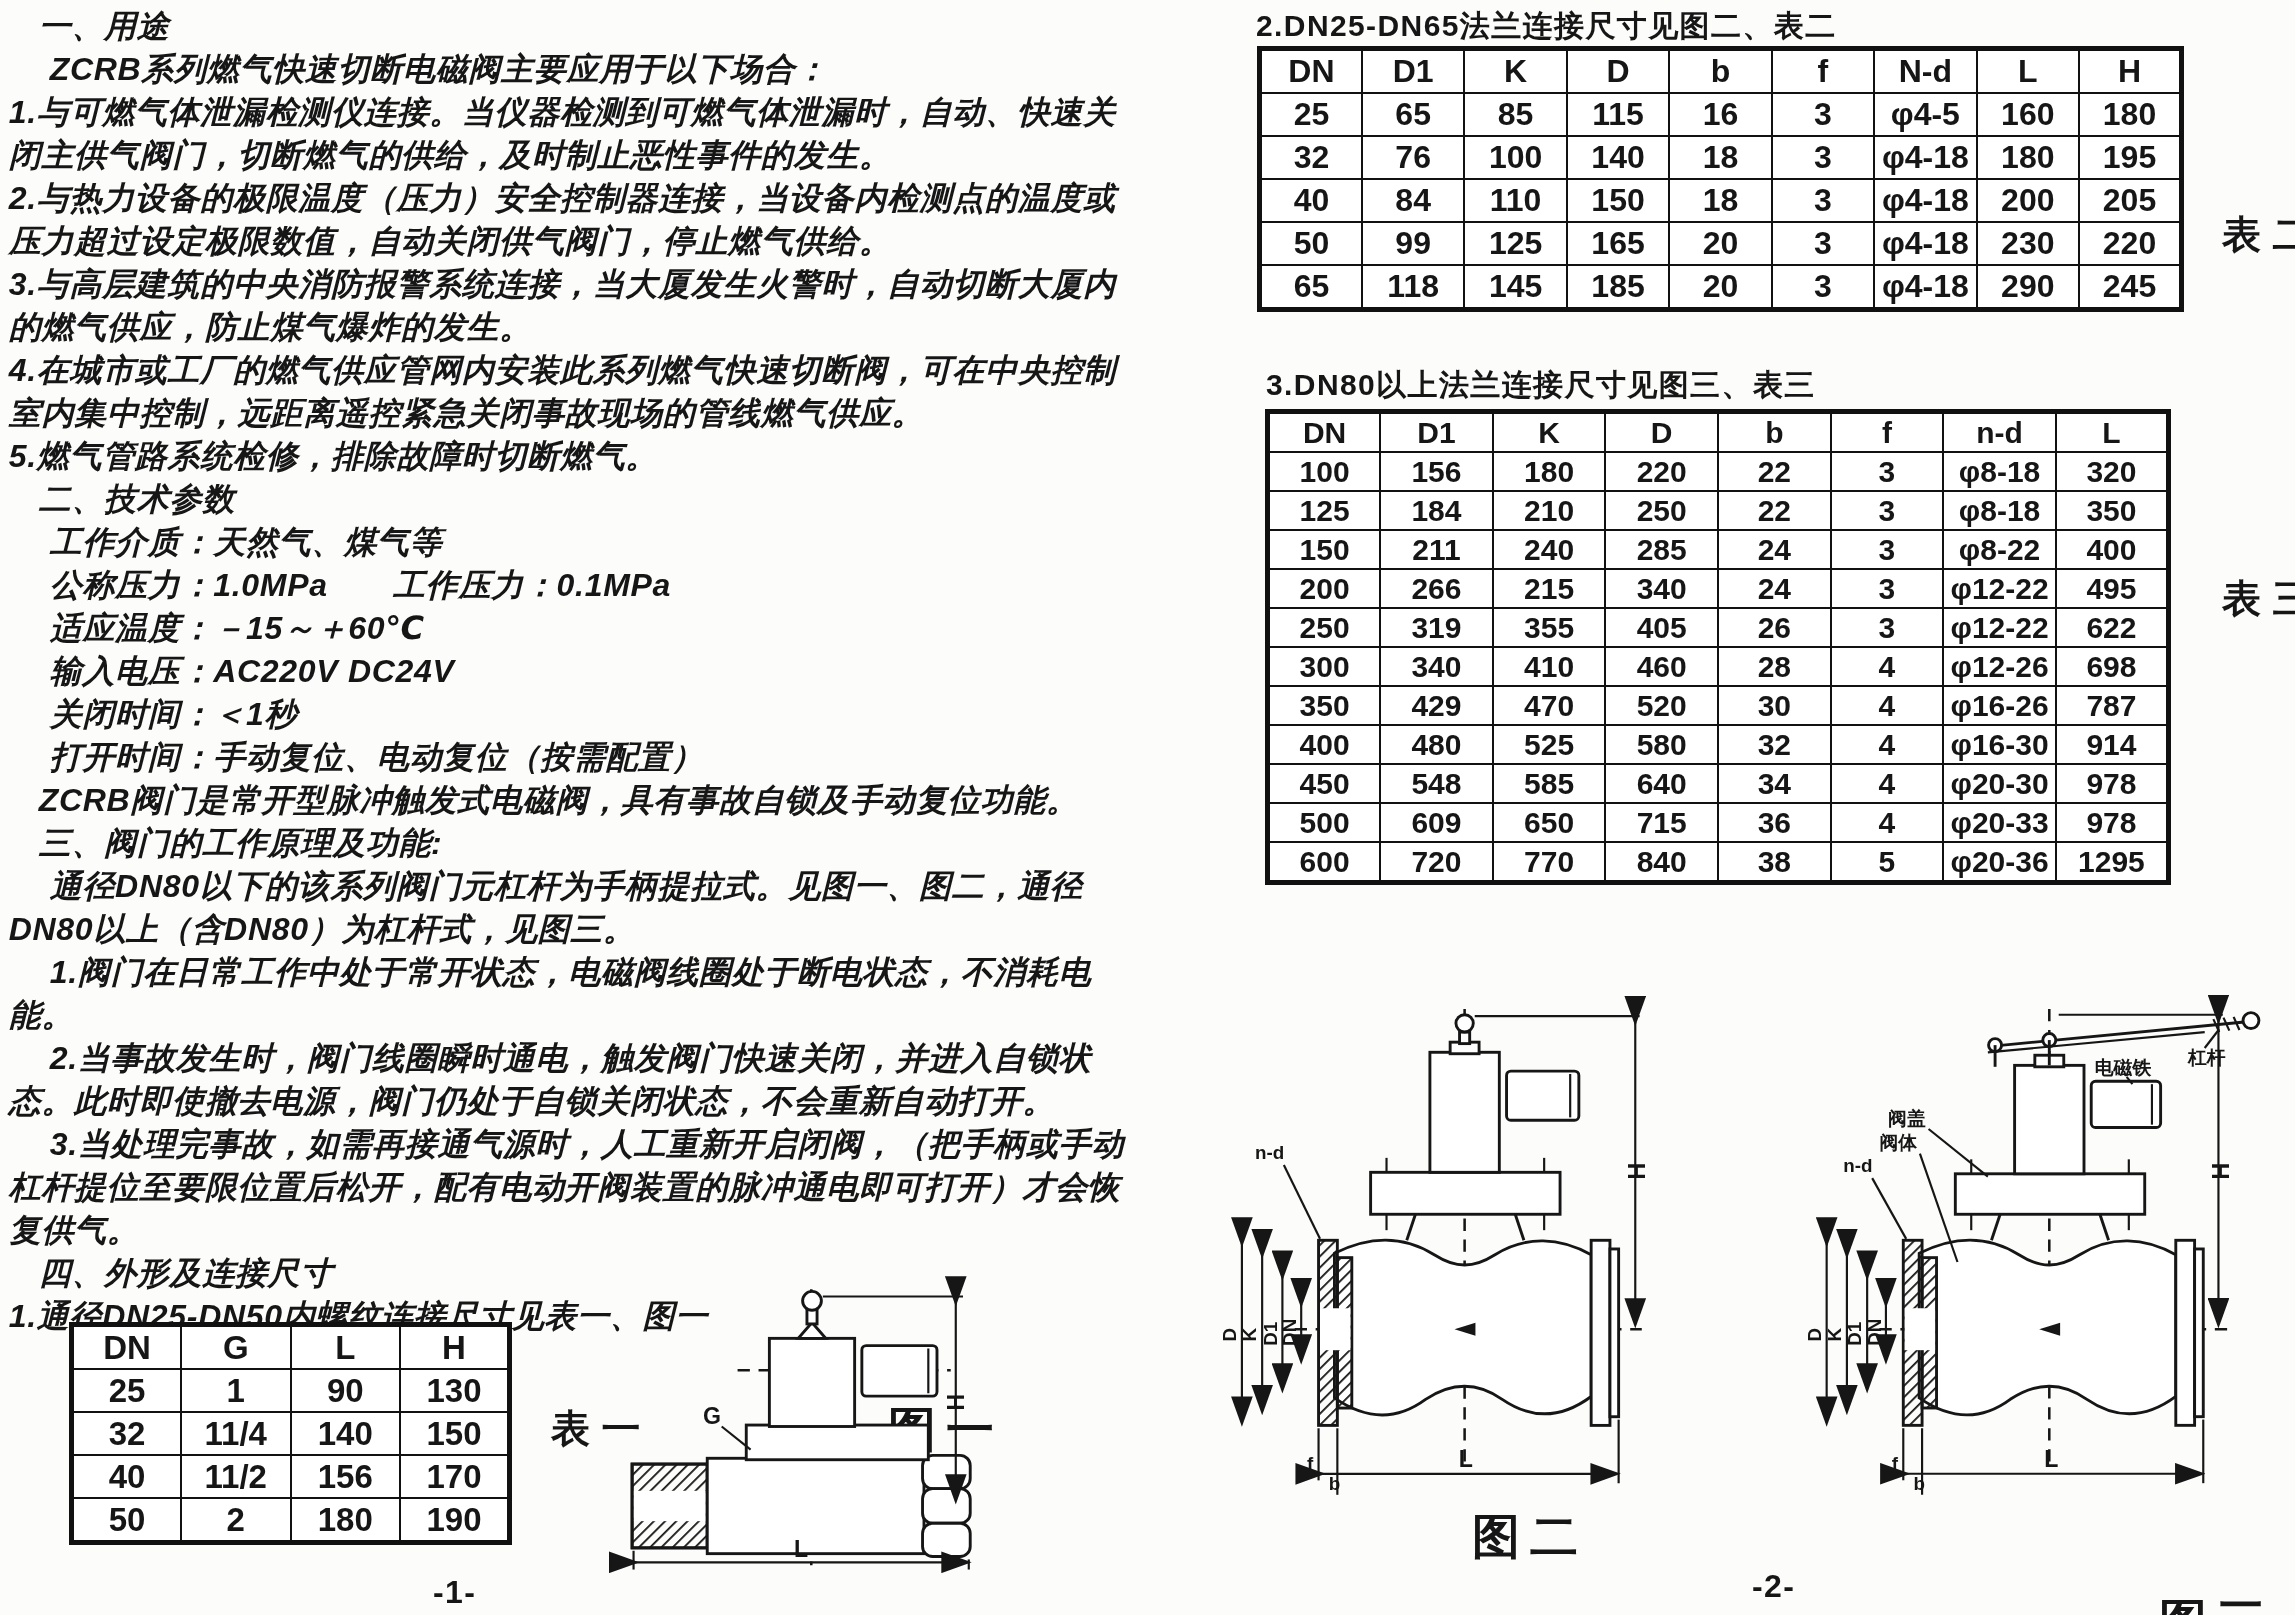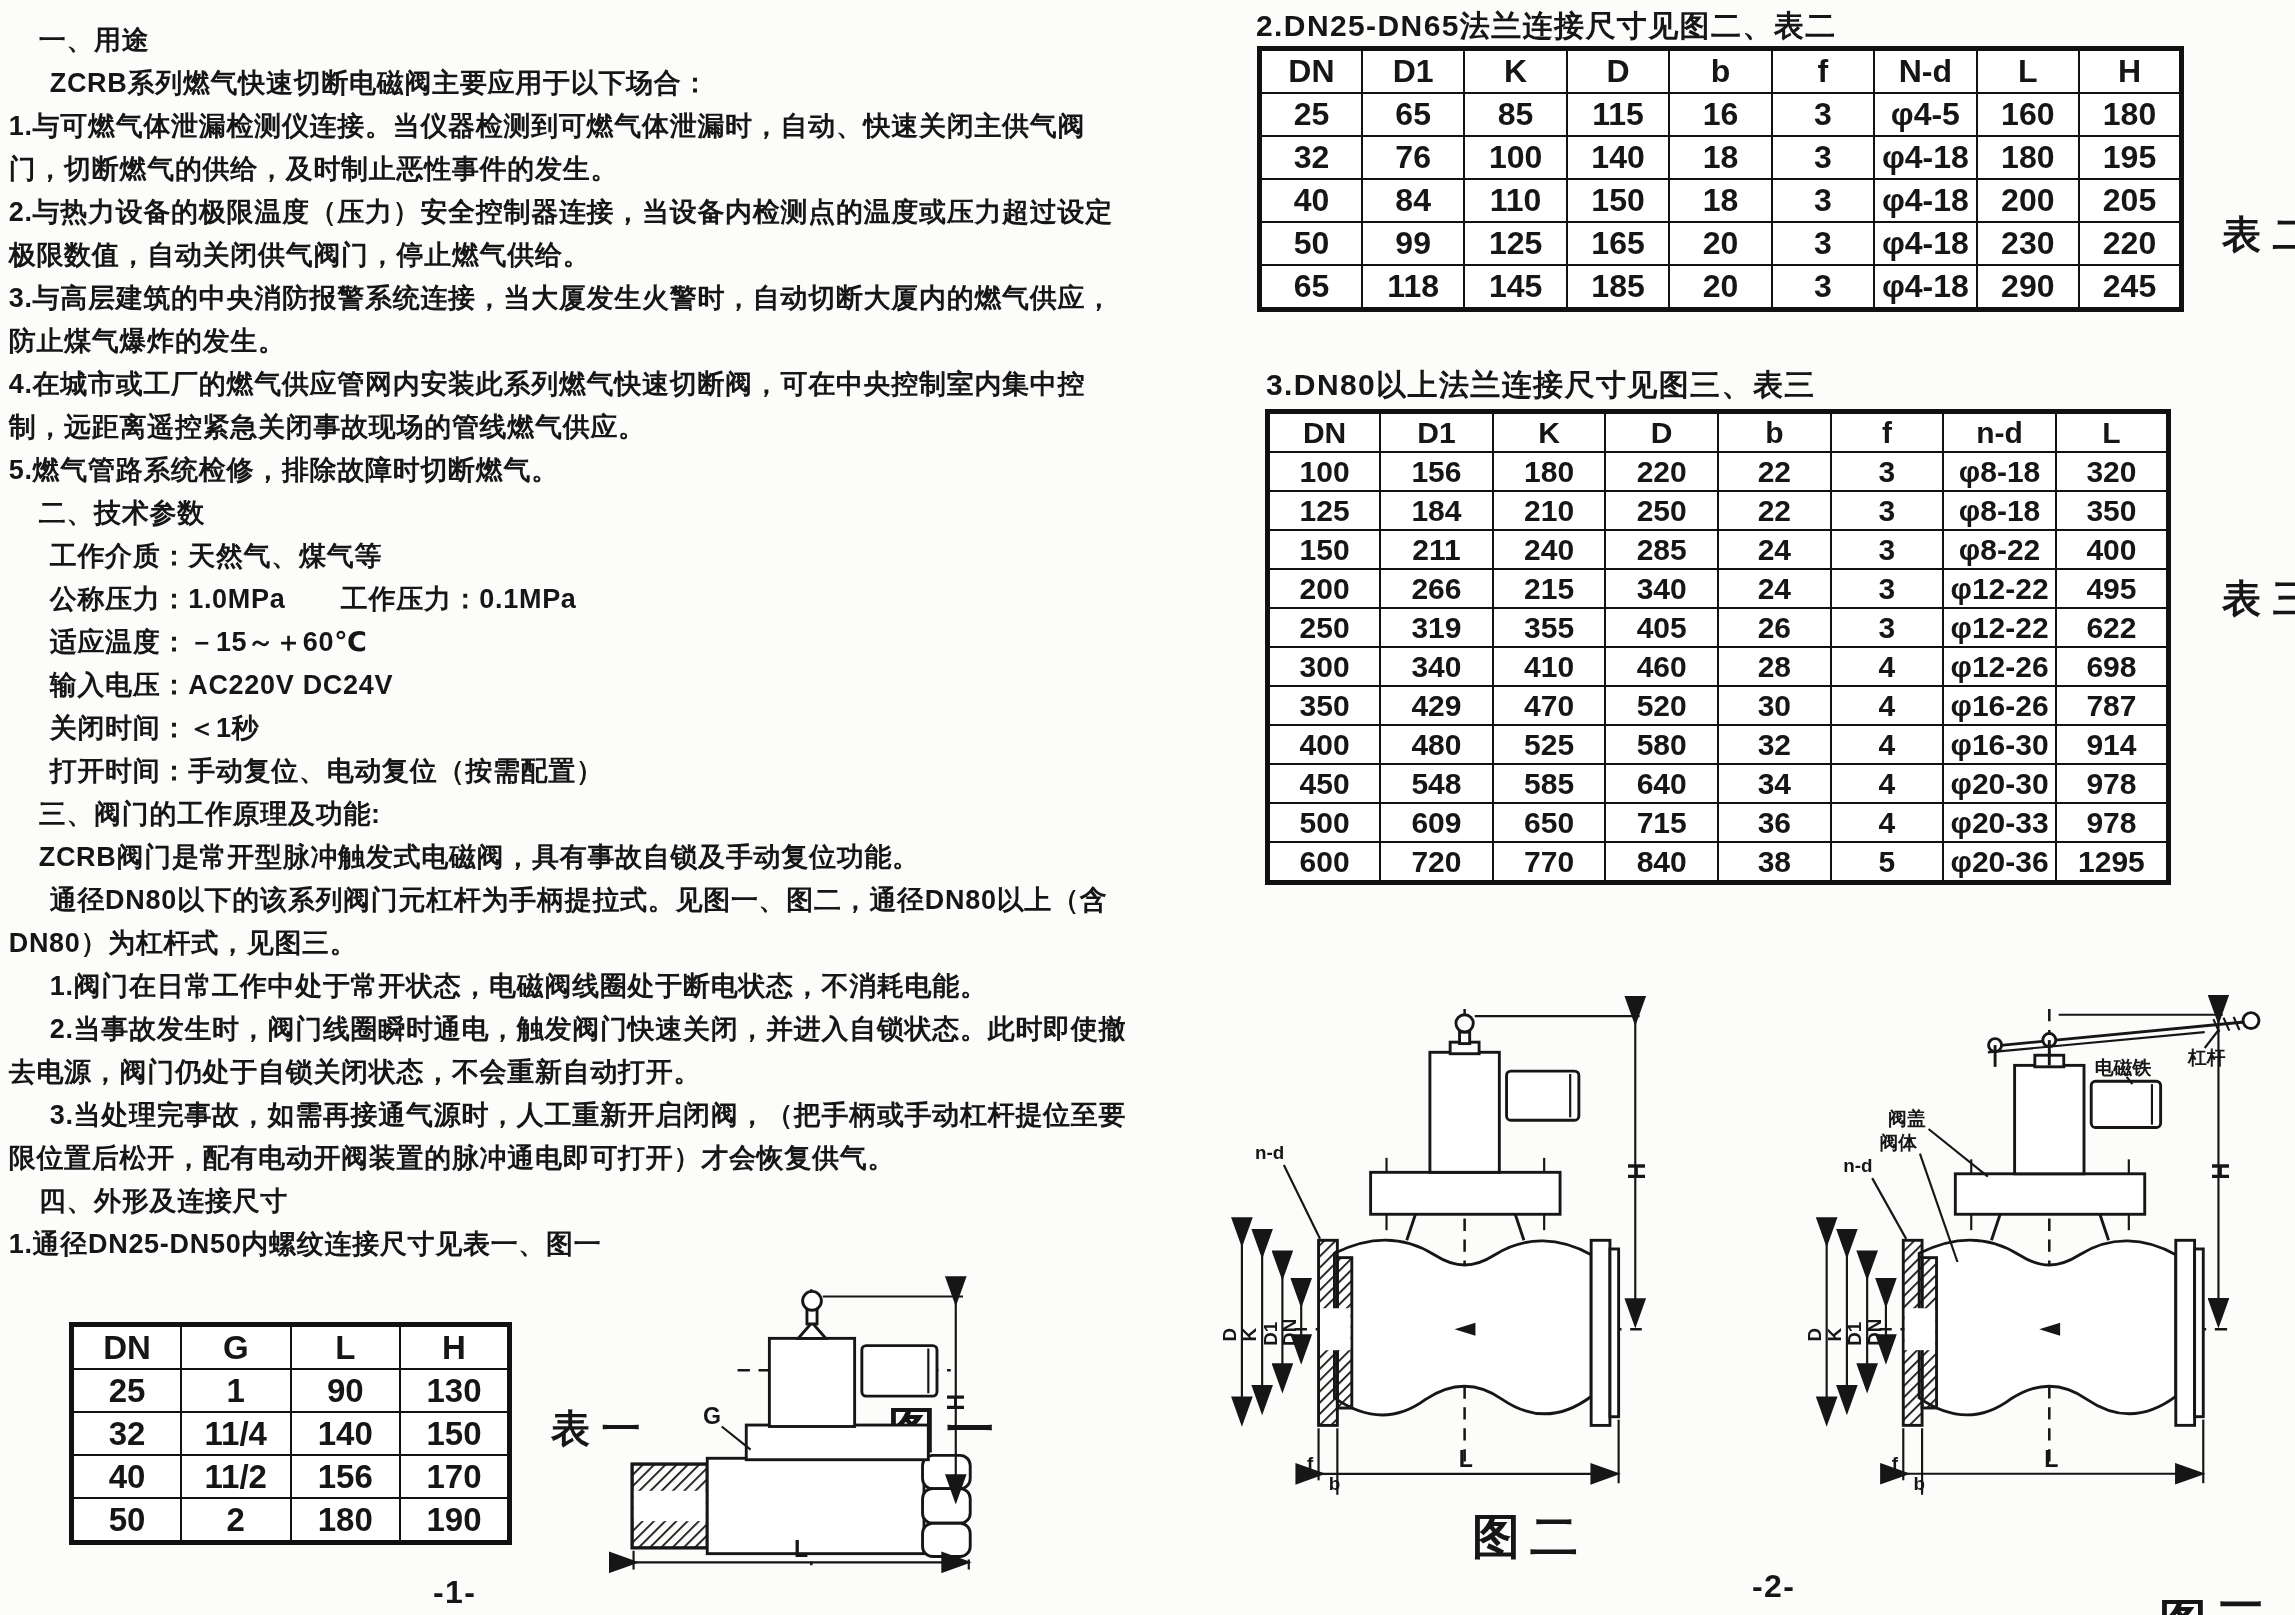"一、用途" .p1-text { font-size: 27px -> 32px; font-style: none -> italic; top: 19px -> 5px }
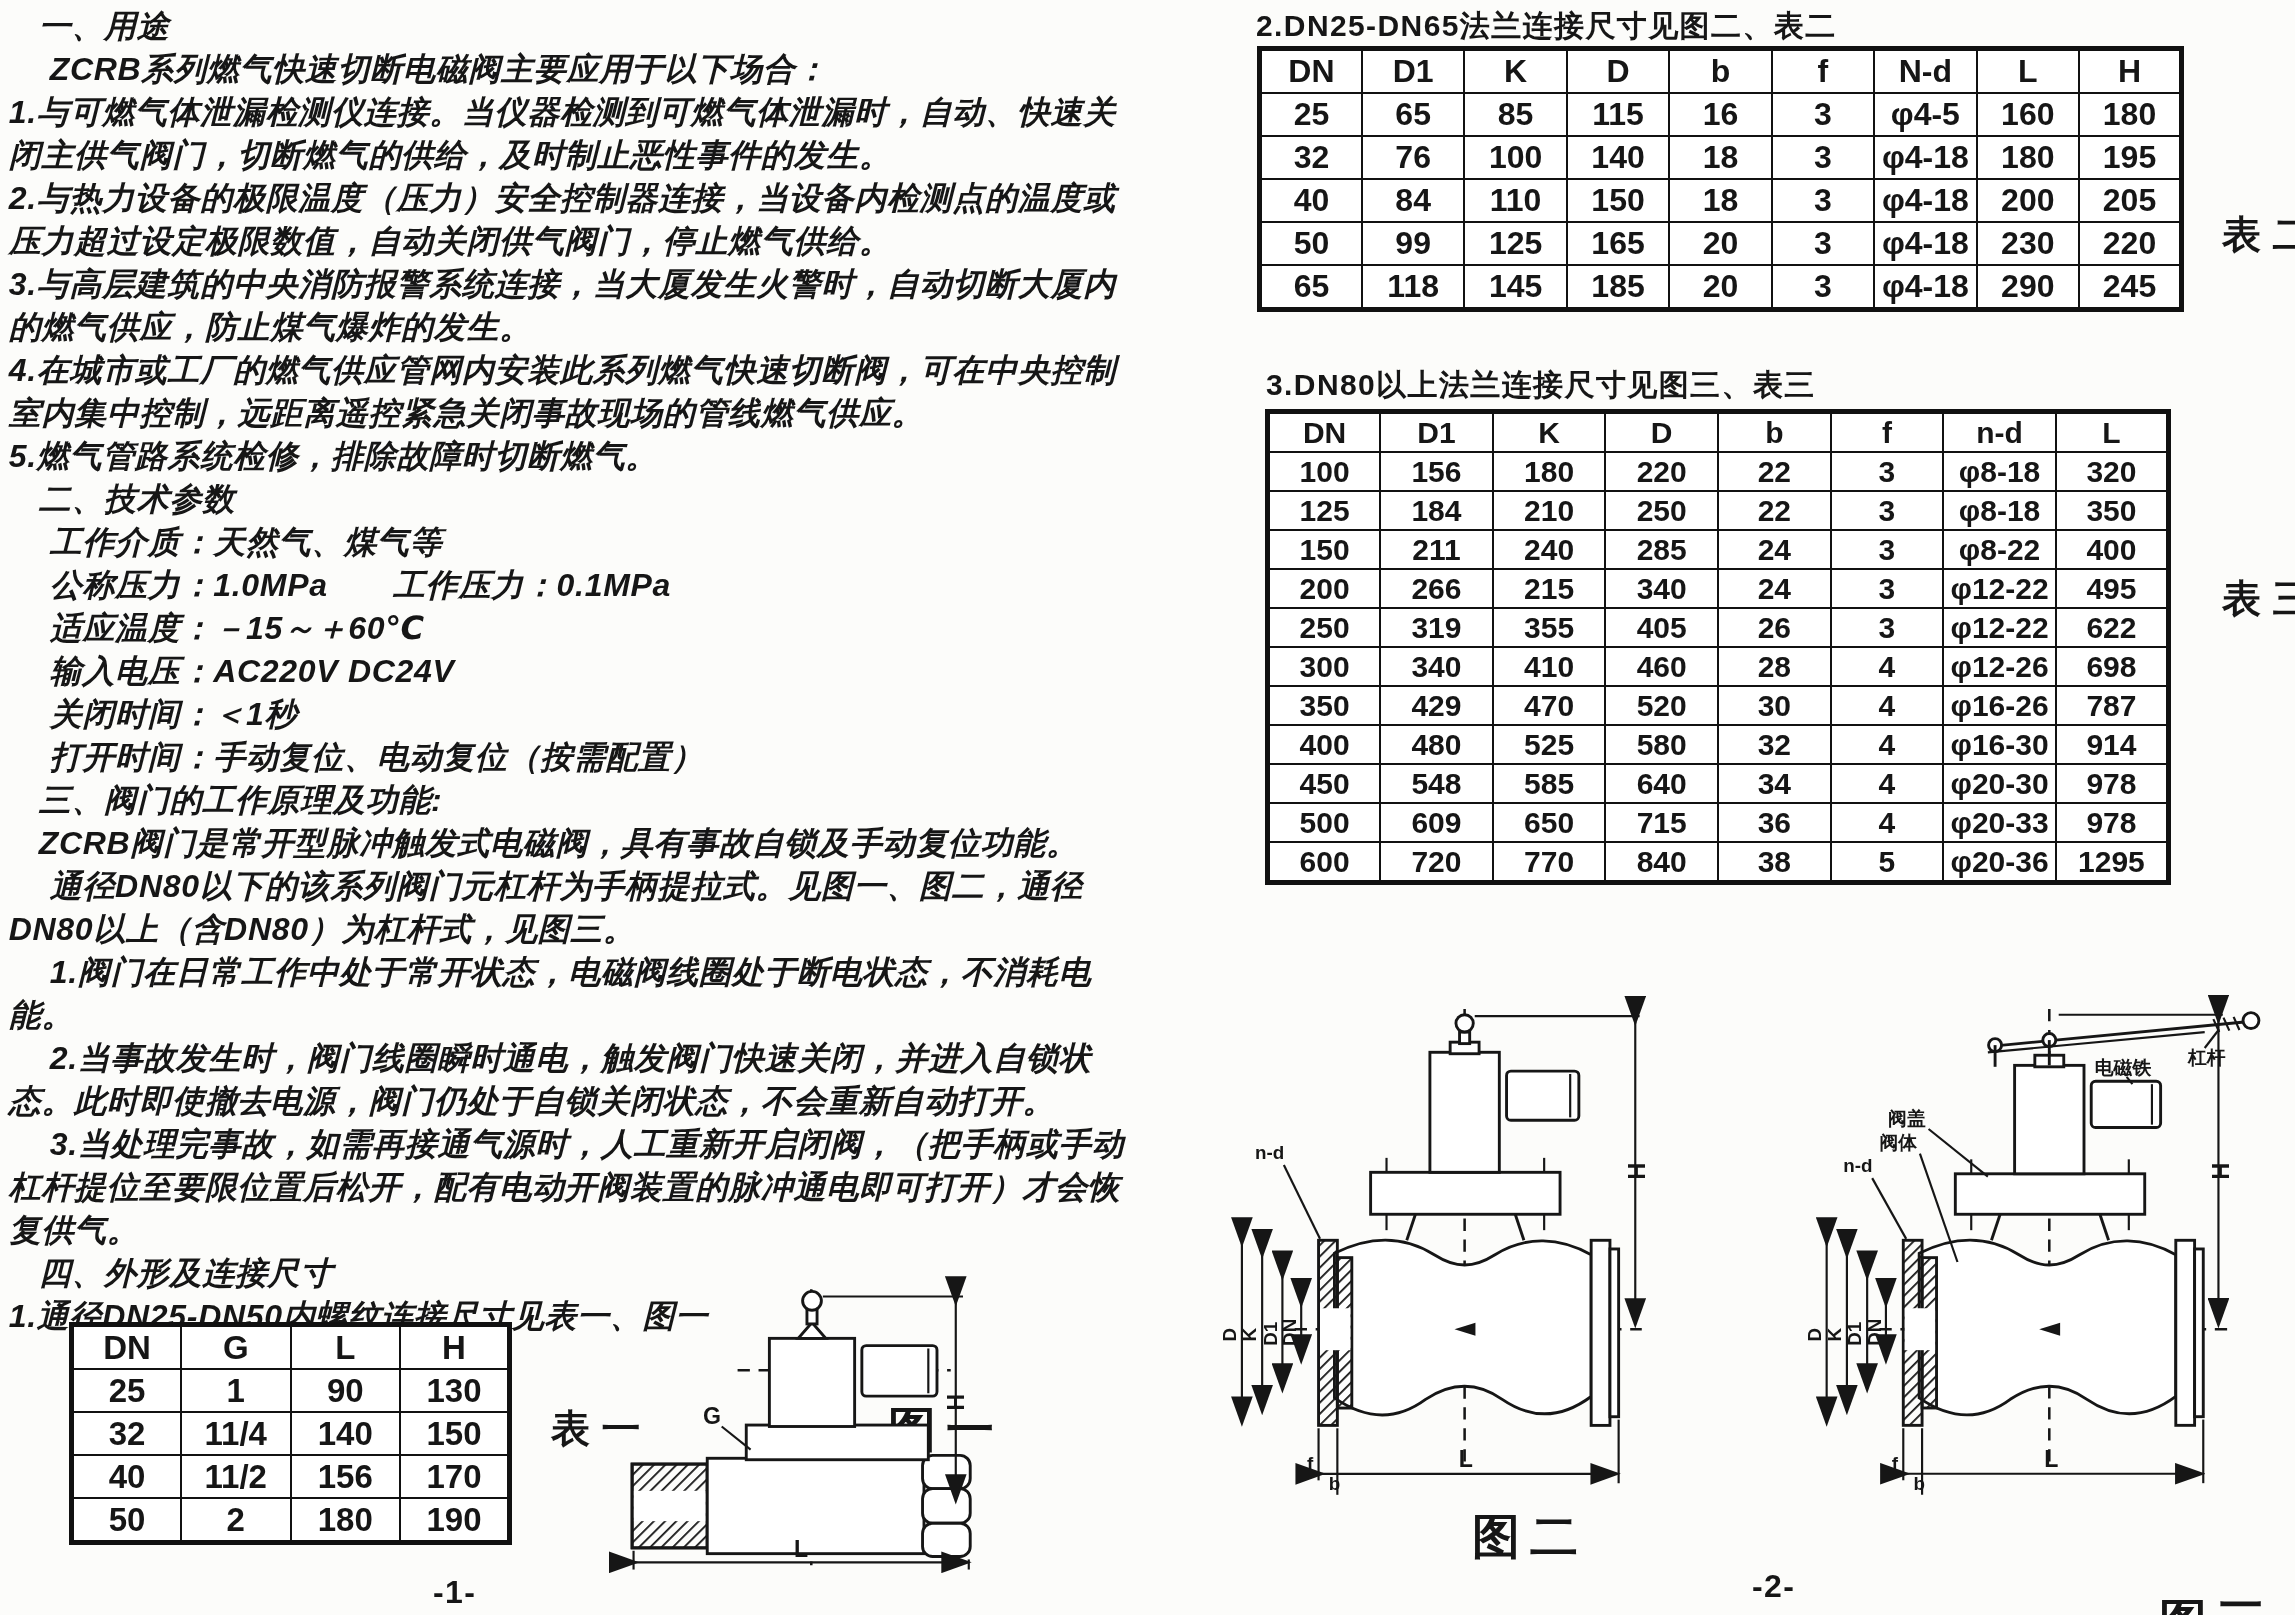"三、阀门的工作原理及功能:" p.ind1 { order: before "ZCRB阀门是常开型脉冲触发式电磁阀，具有事故自锁及手动复位功能。" -> after "ZCRB阀门是常开型脉冲触发式电磁阀，具有事故自锁及手动复位功能。" }
